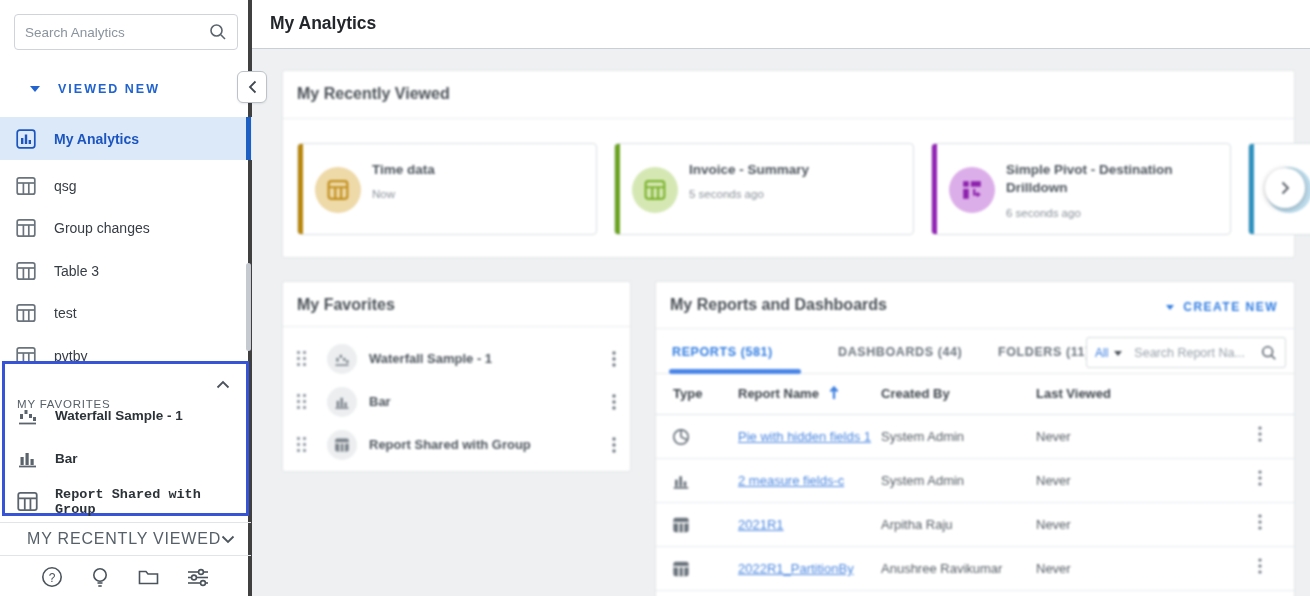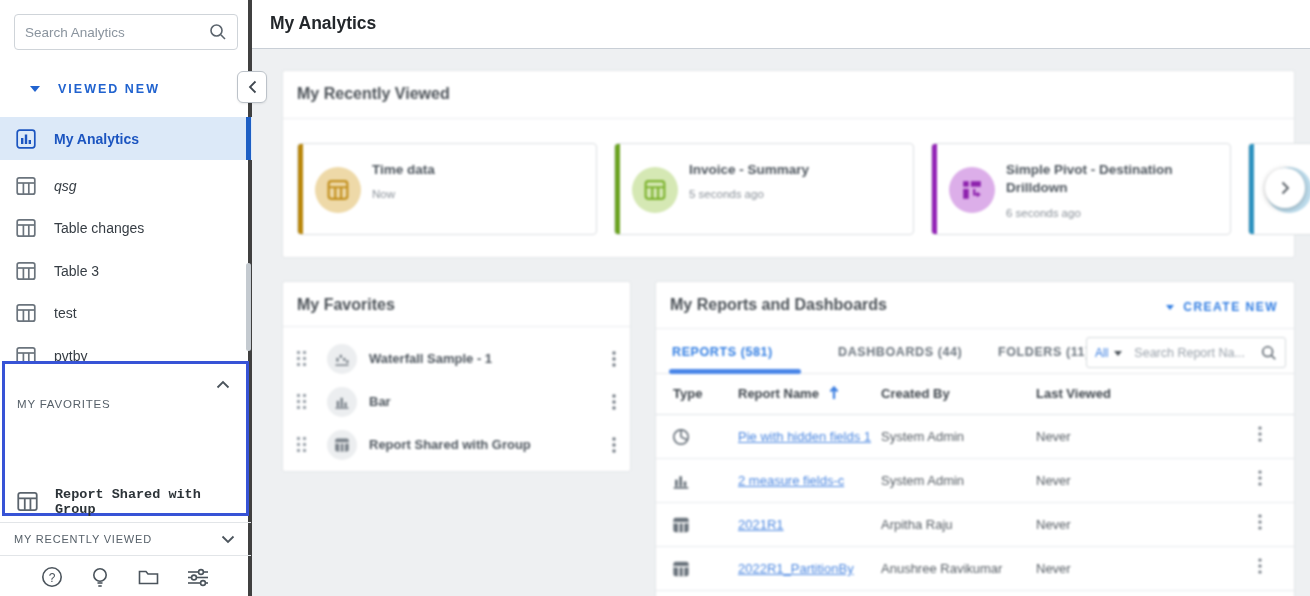"qsg" div.navitem { font-style: italic -> none }
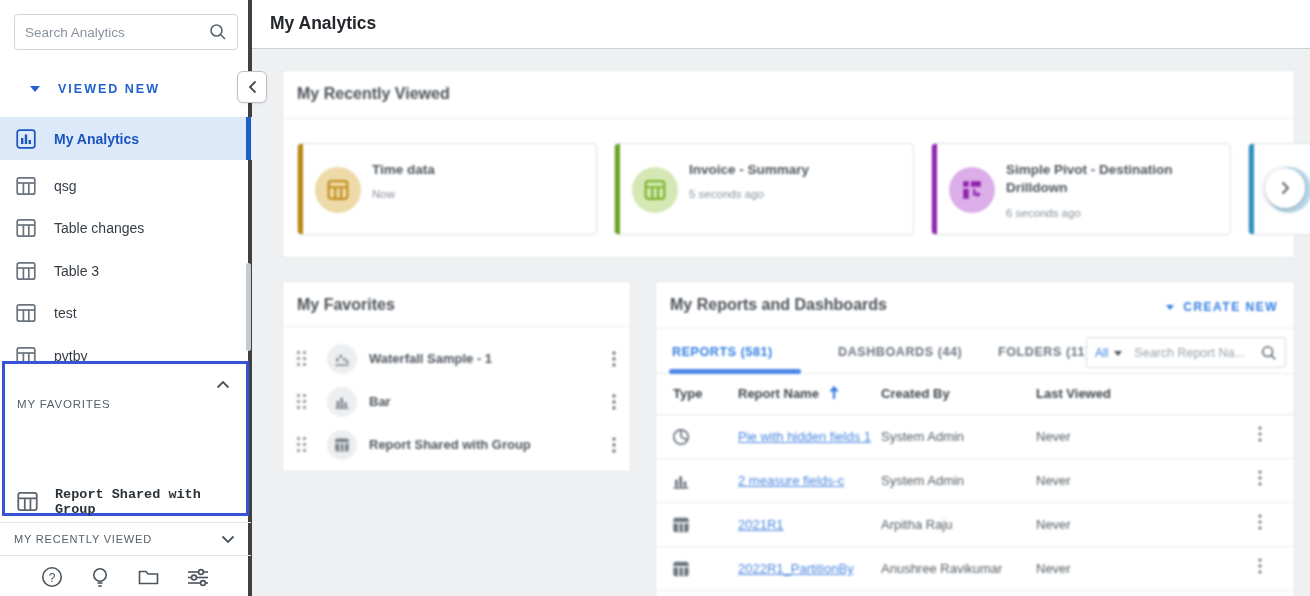"Table changes" span.lbl { text: Table -> Group }
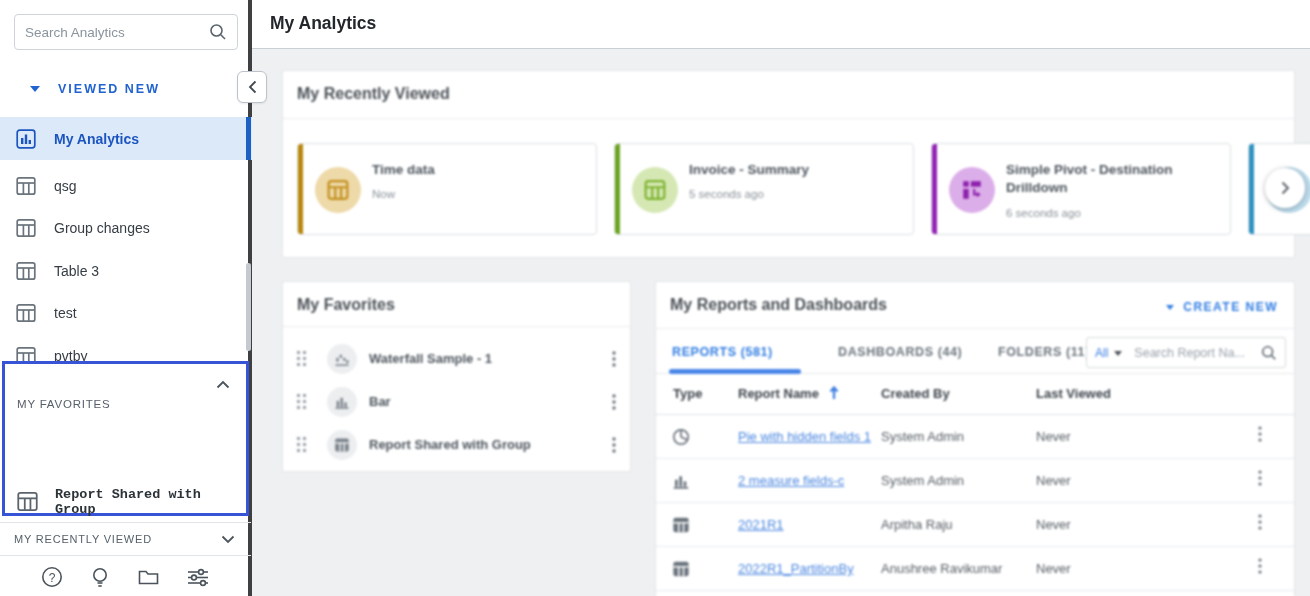"Waterfall Sample - 1" div.favitem { html: none -> <div> <svg> <line></line> <rect></rect> <rect></rect> <rect></rect> <rect></rect> </svg> <span>Waterfall Sample - 1</span> </div> }
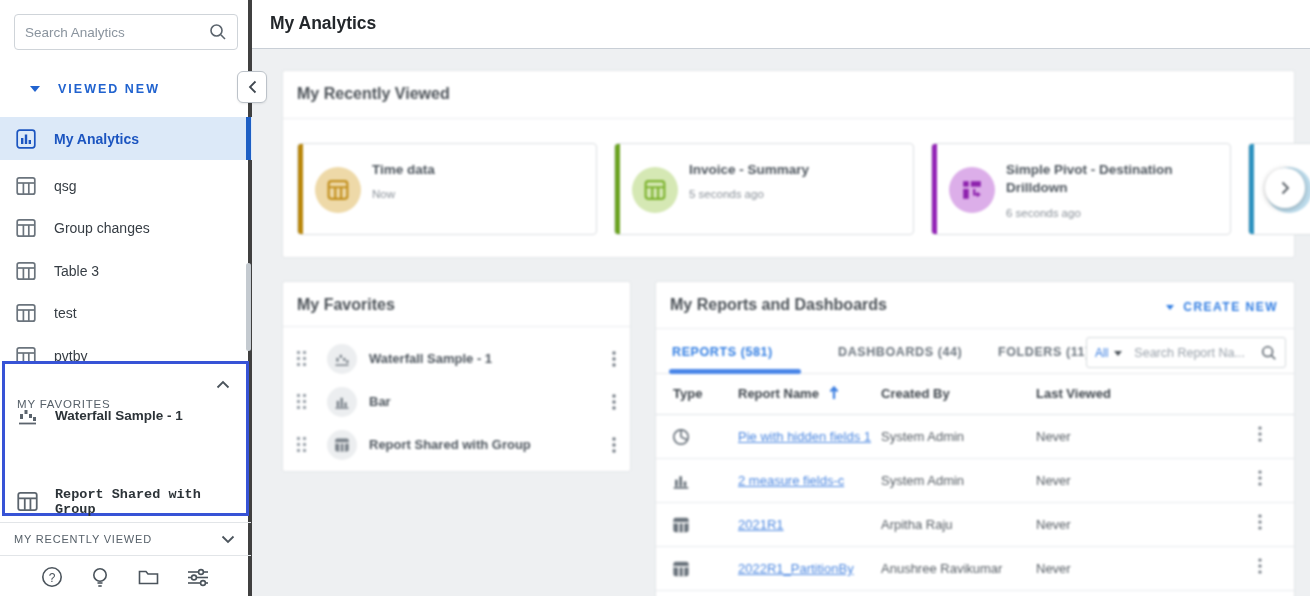"Bar" div.favitem { html: none -> <div> <svg> <line></line> <rect></rect> <rect></rect> <rect></rect> </svg> <span>Bar</span> </div> }
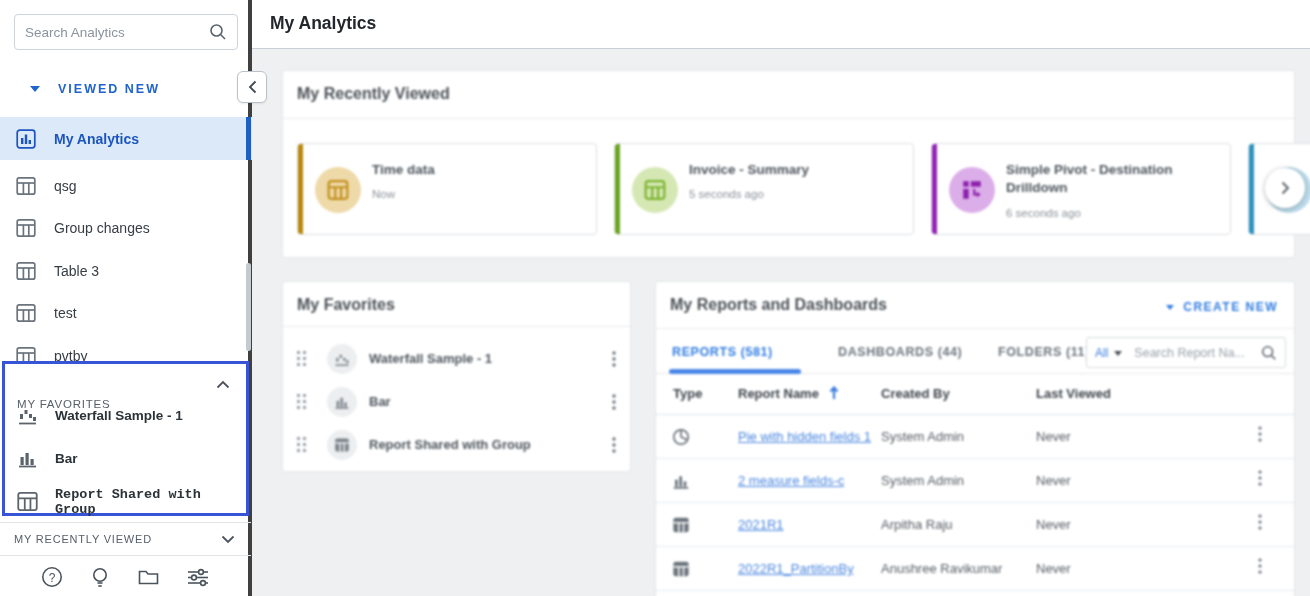"MY RECENTLY VIEWED" .mrv .lbl { font-size: 11px -> 16px; text-align: none -> right }
